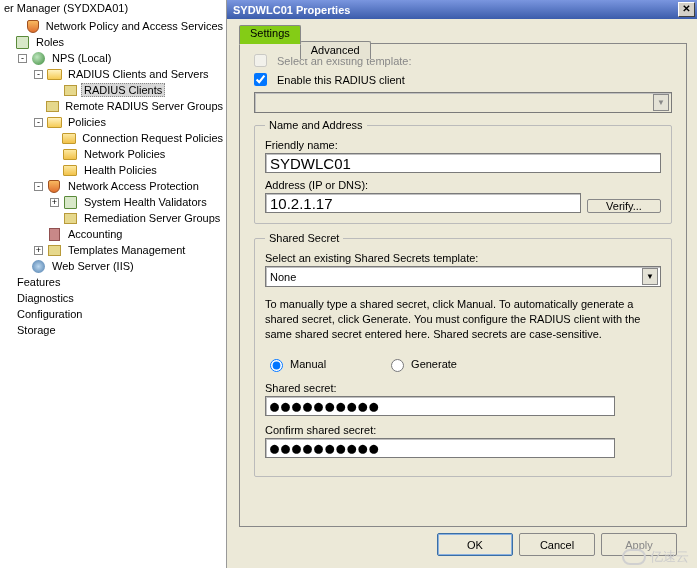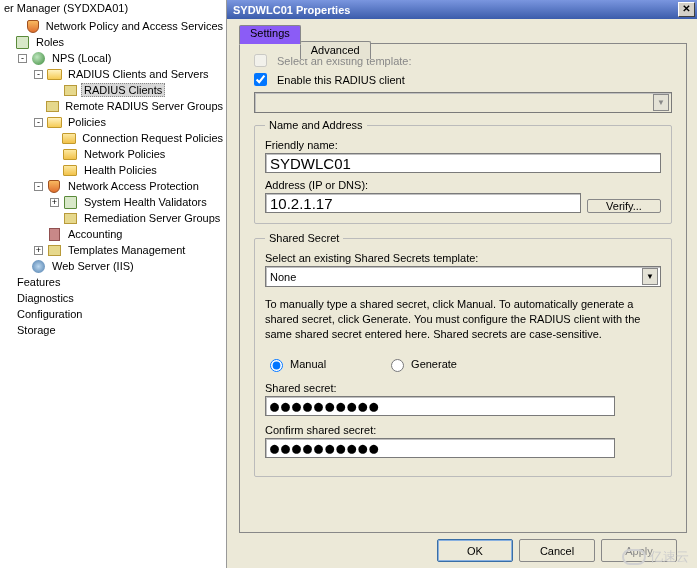"Settings" .tab.active { background: #8b5cf6 -> #84cc16 }
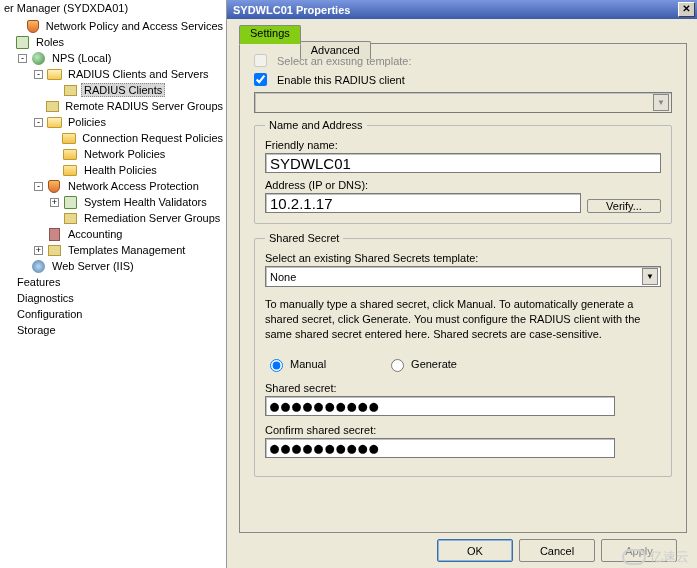"OK" .button-row { padding: 6px 10px 6px 0 -> 6px 10px 12px 0 }
